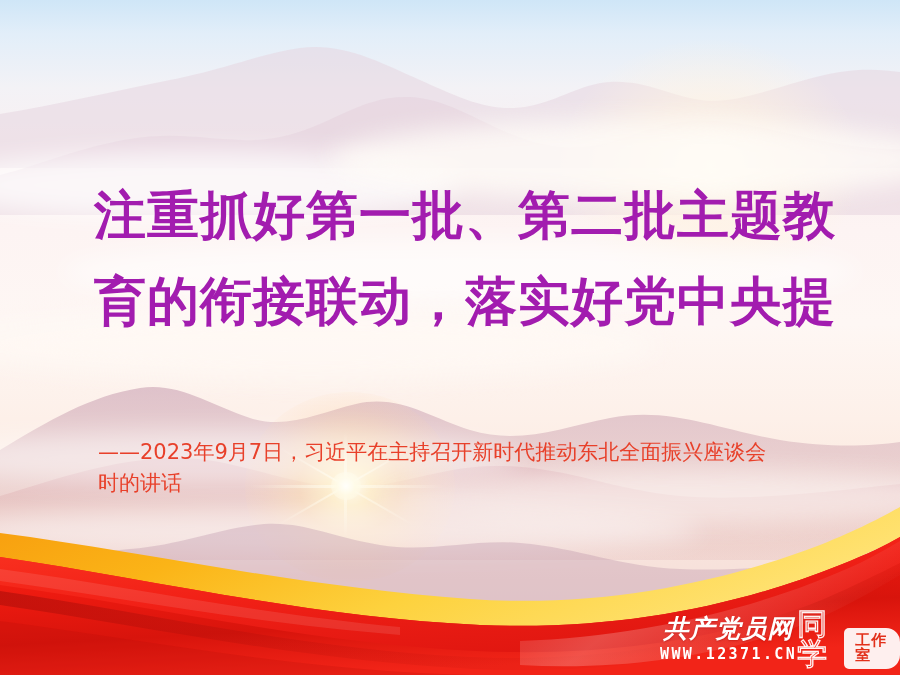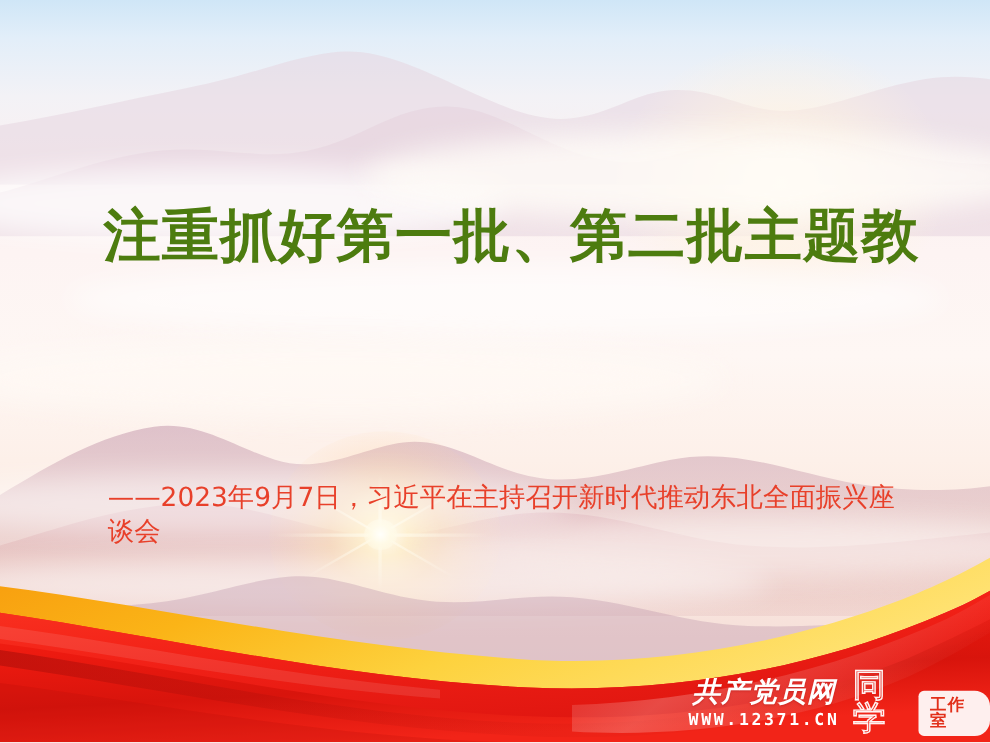"注重抓好第一批、第二批主题教" .headline { color: #4d7c0f -> #a21caf }
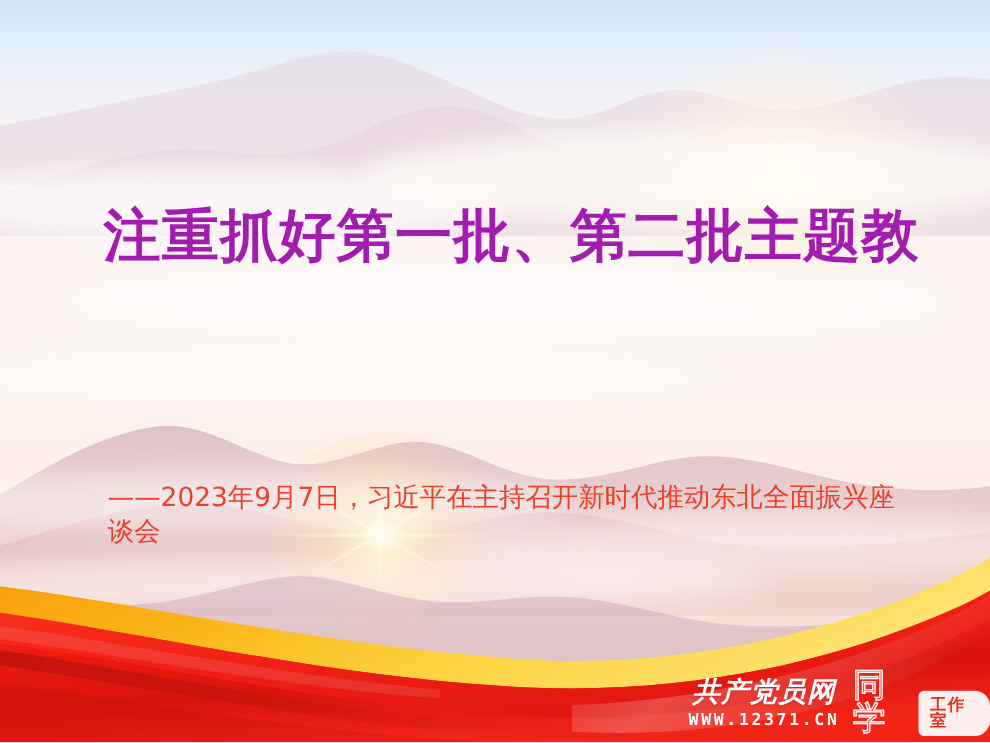"育的衔接联动，落实好党中央提" div { html: none -> <div>育的衔接联动，落实好党中央提</div> }
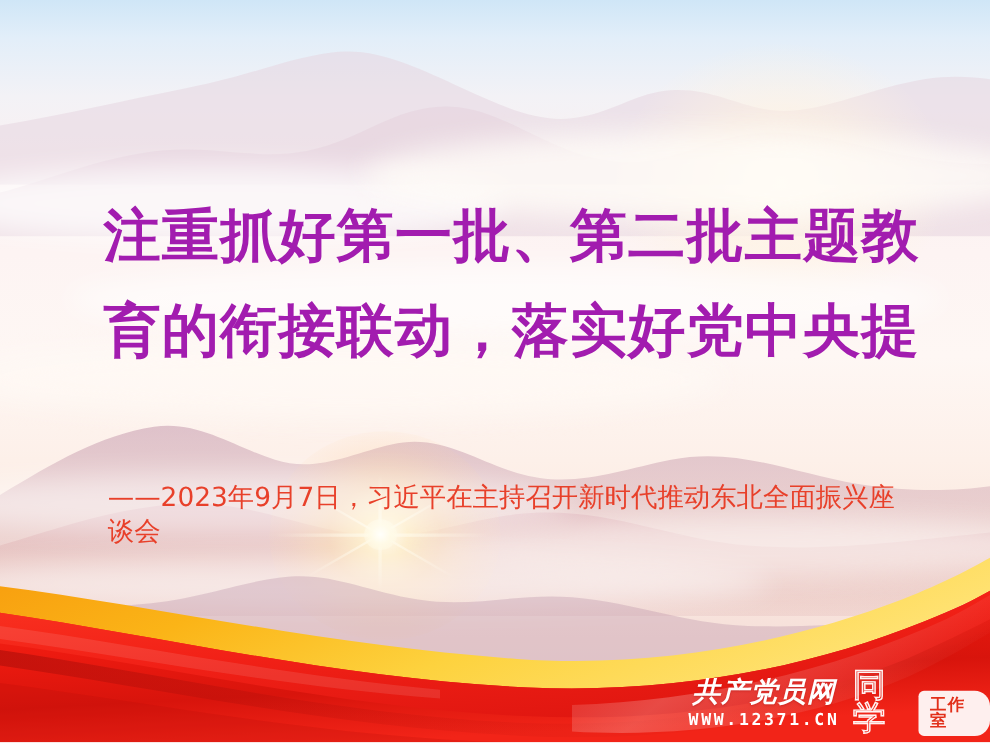"——2023年9月7日，习近平在主持召开新时代推动东北全面振兴座谈会" .attrib { font-size: 24px -> 21px }
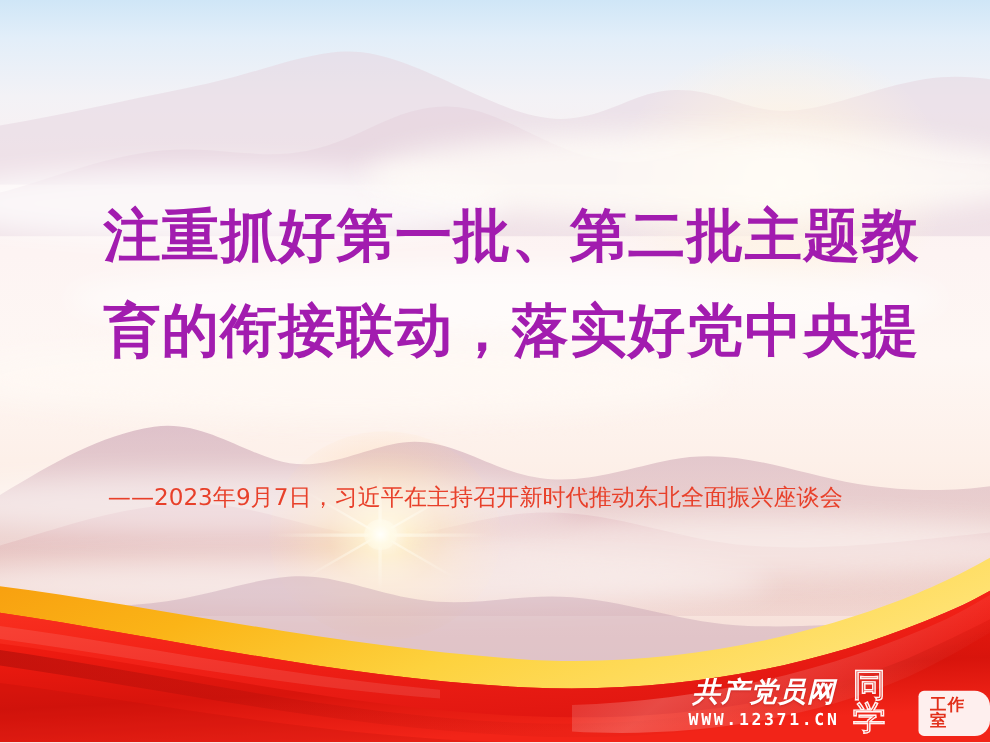"时的讲话" div { html: none -> <div>时的讲话</div> }
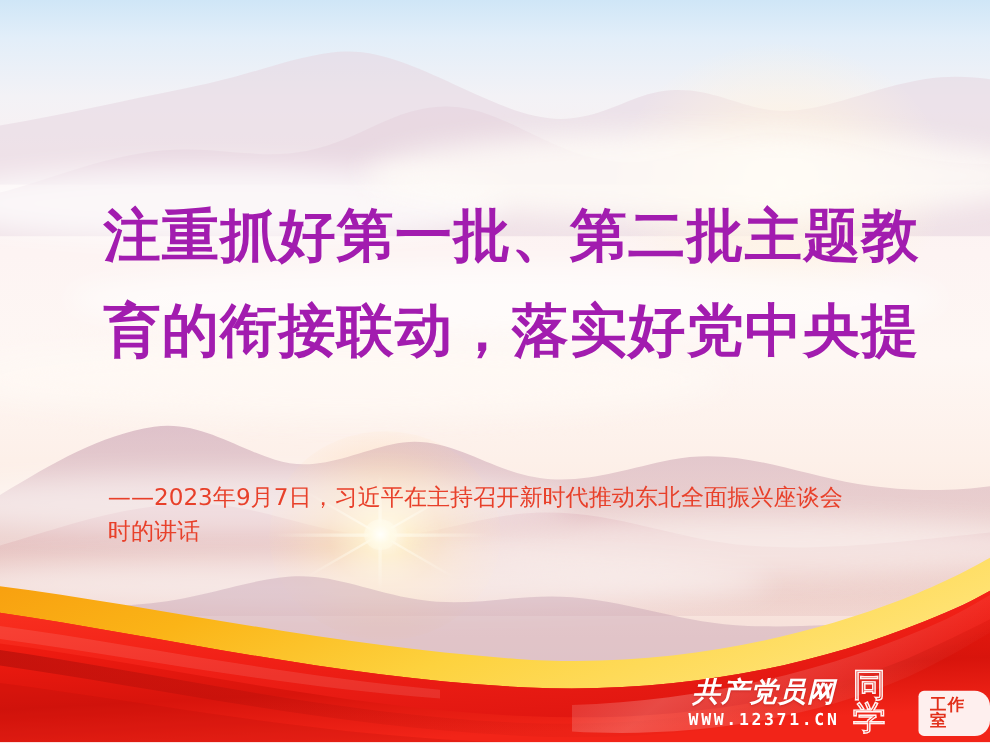"共产党员网" .logo { gap: 12px -> none; left: 626px -> 660px }
